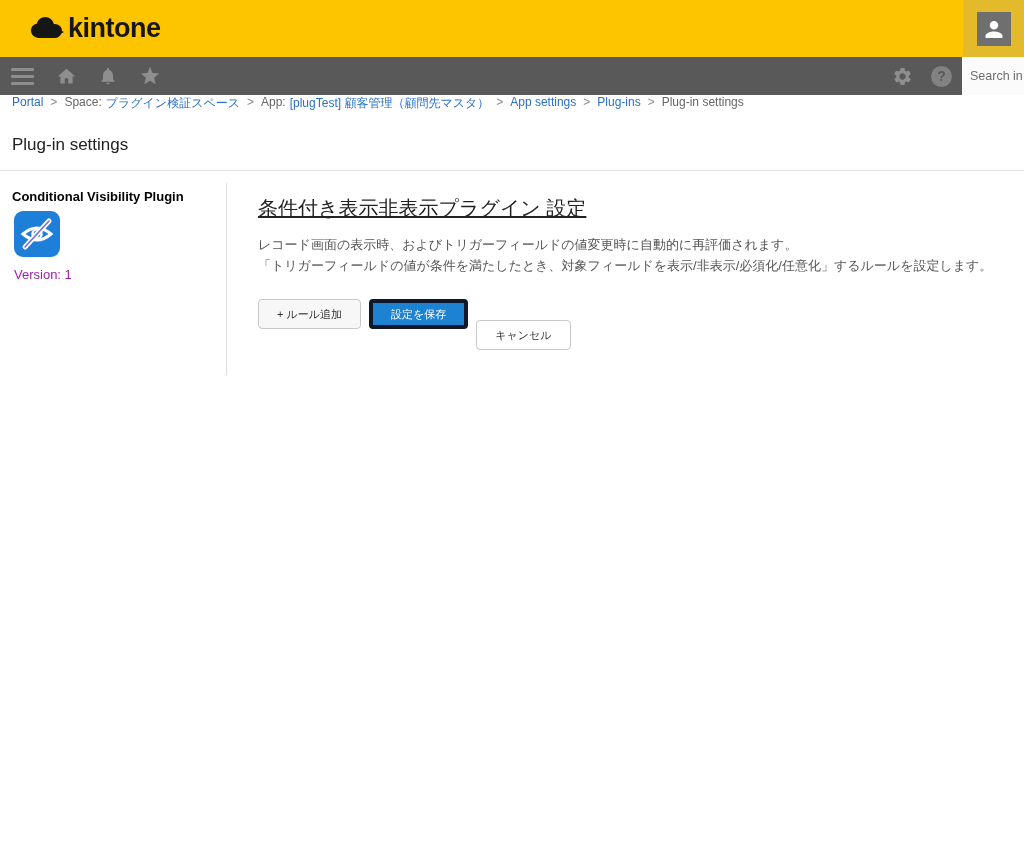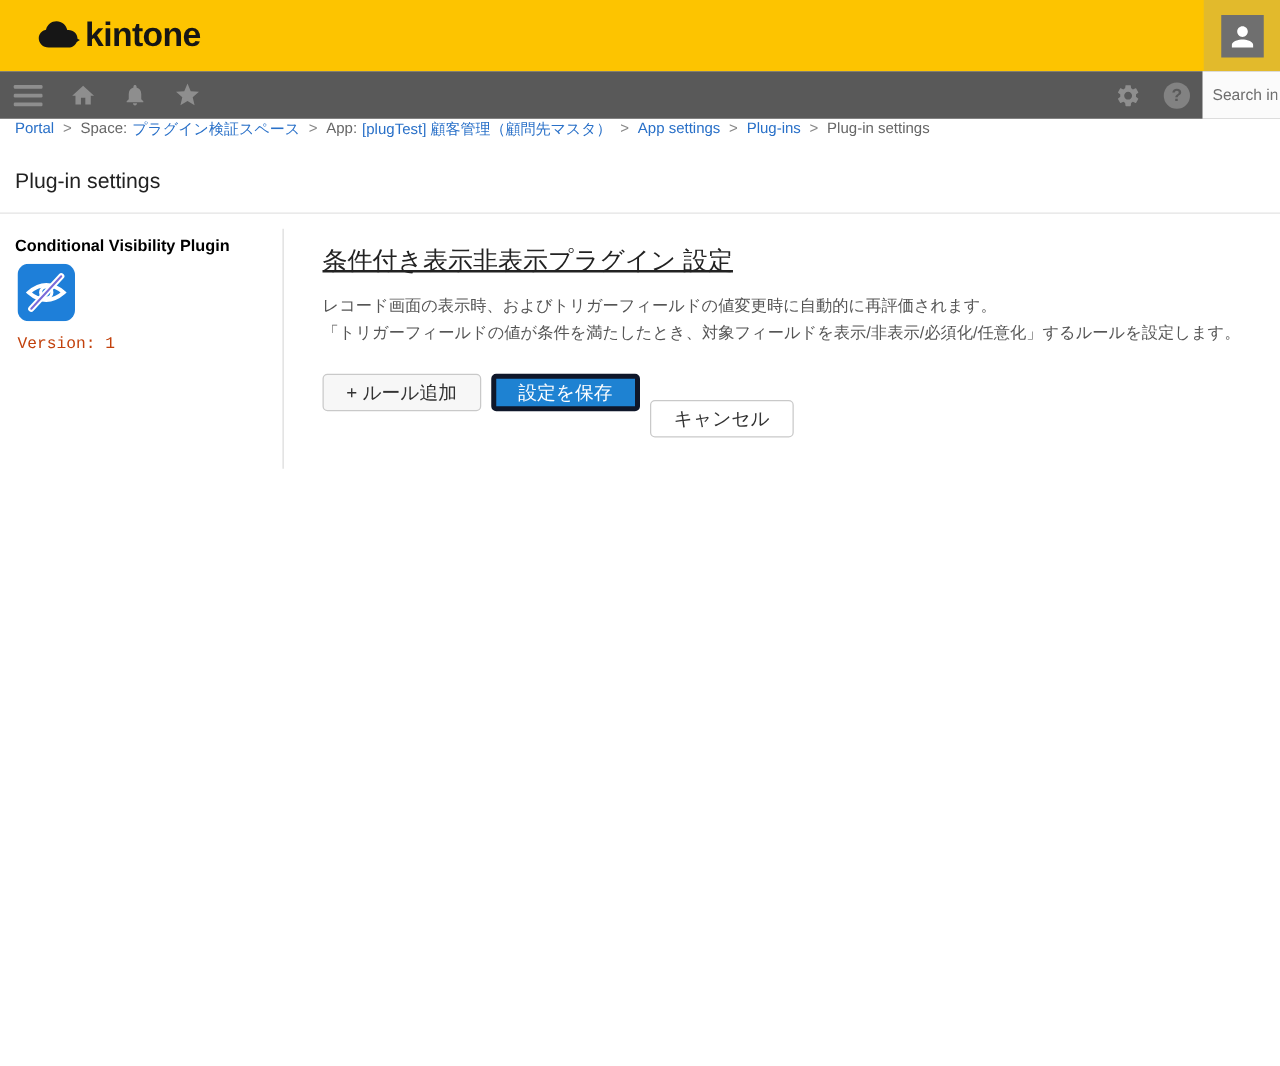"Version: 1" .plugin-version { color: #c2410c -> #a21caf; font-family: Liberation Mono, monospace -> none }
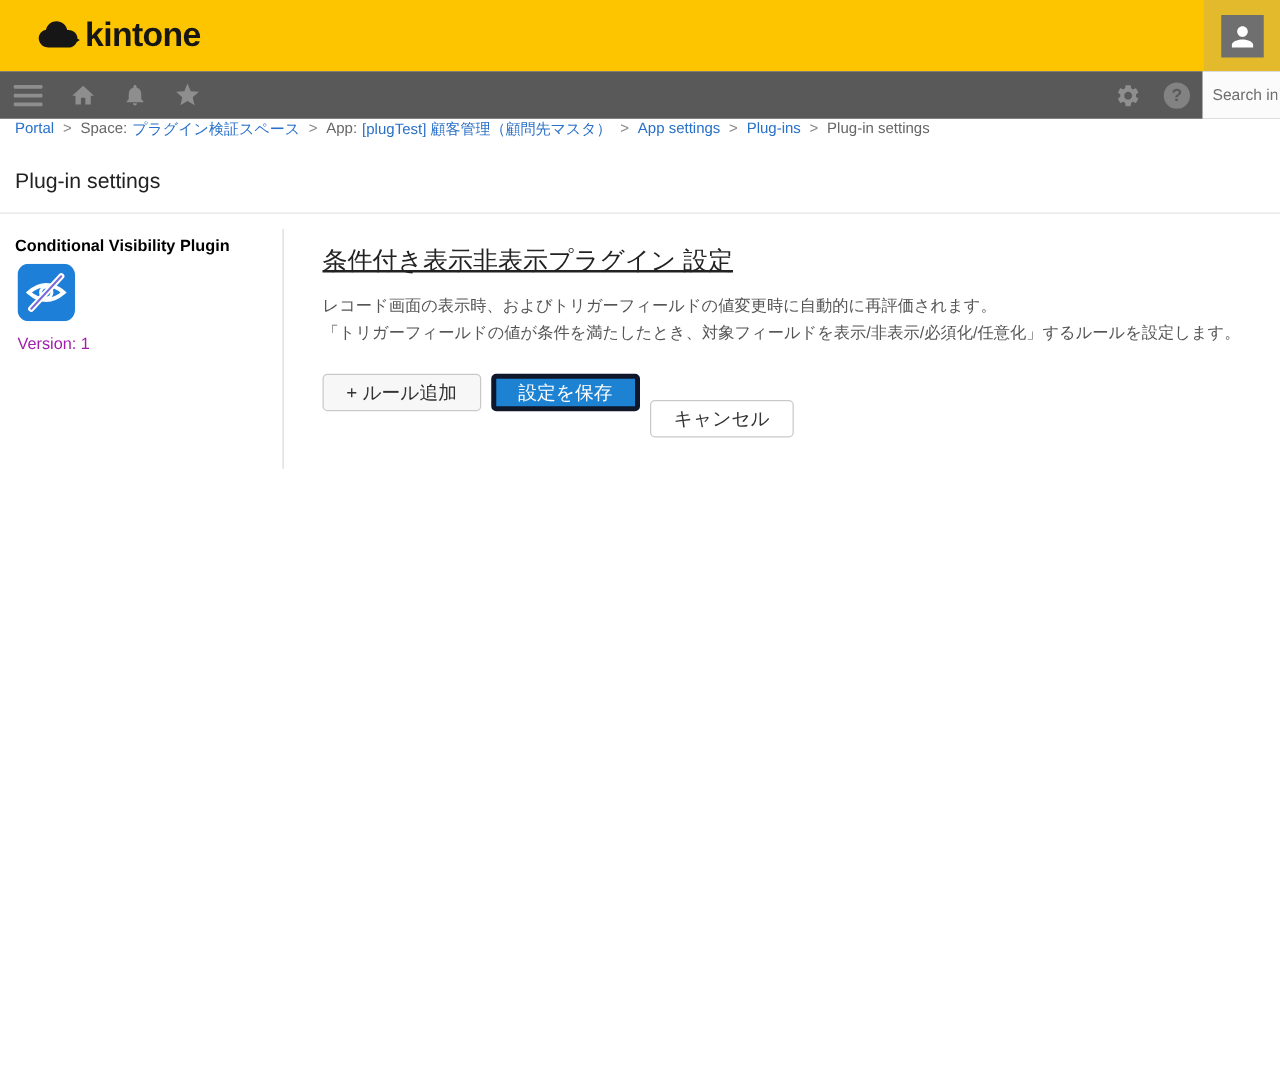"+ ルール追加" .btn { font-size: 15px -> 11px }
